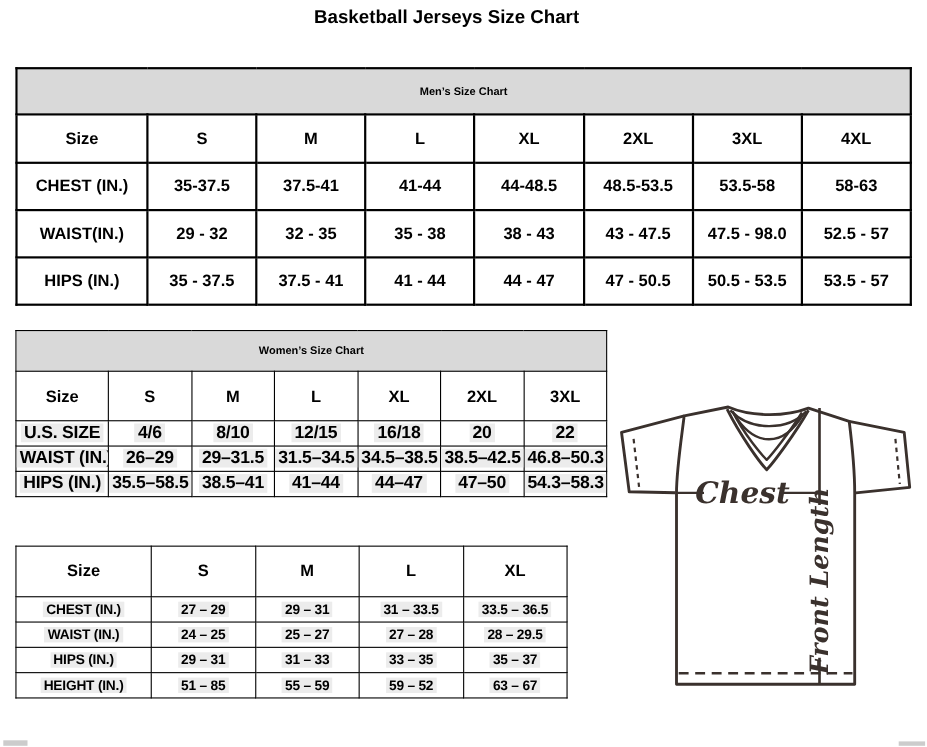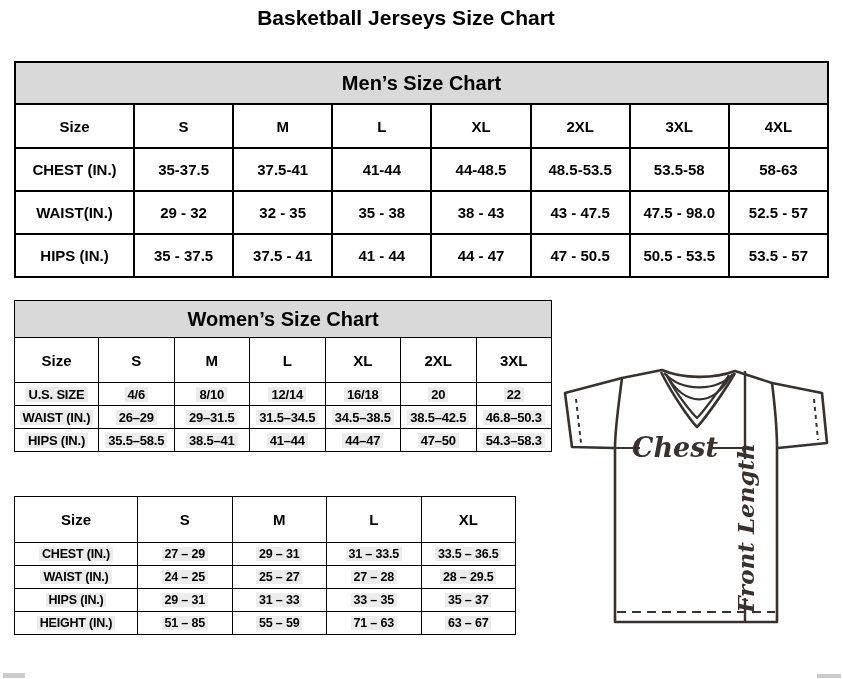"Basketball Jerseys Size Chart" .page-title { font-size: 21px -> 17px }
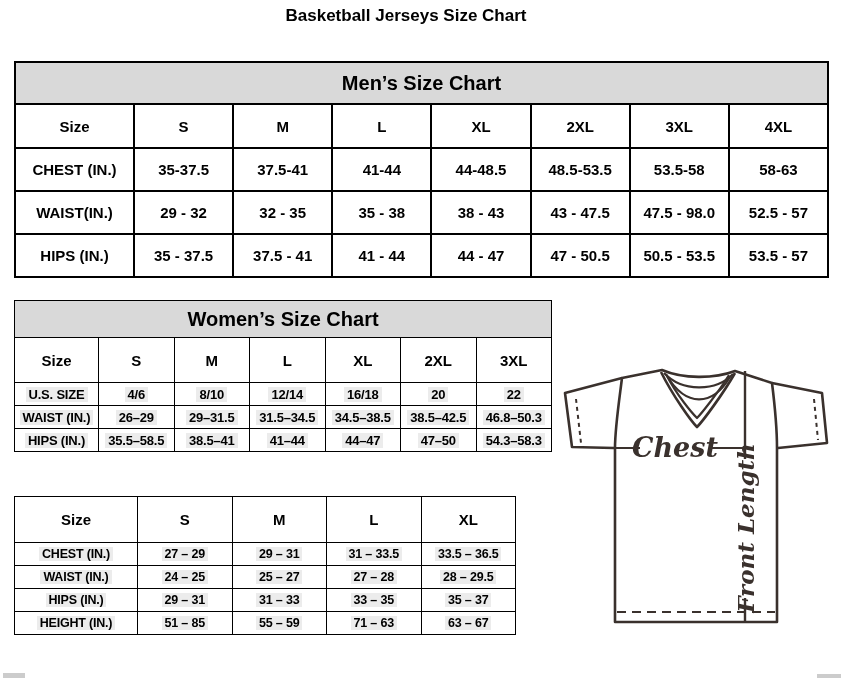"Men’s Size Chart" tr.band th { font-size: 20px -> 10px }
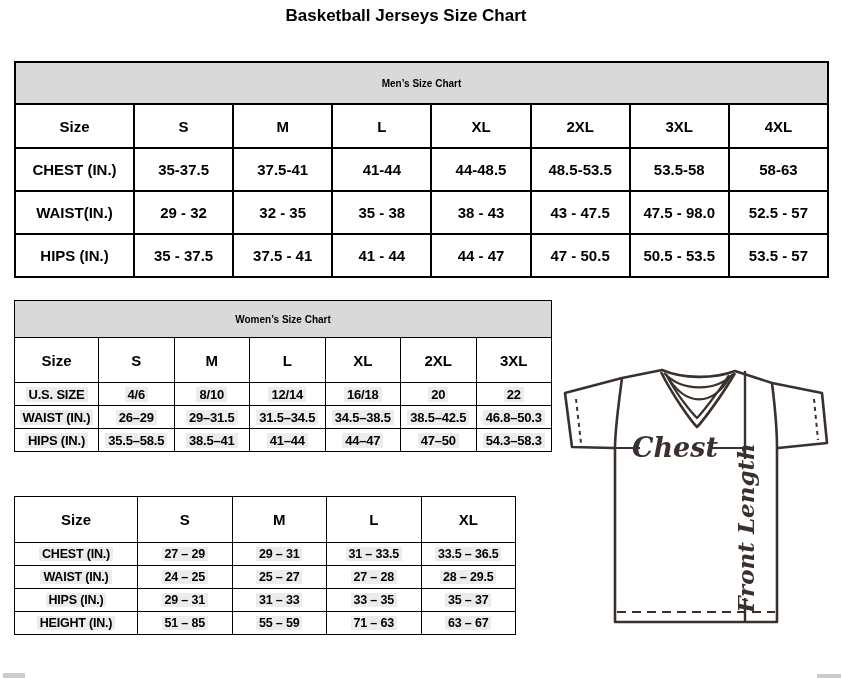"U.S. SIZE" .womens tr.data { font-size: 13px -> 16px }
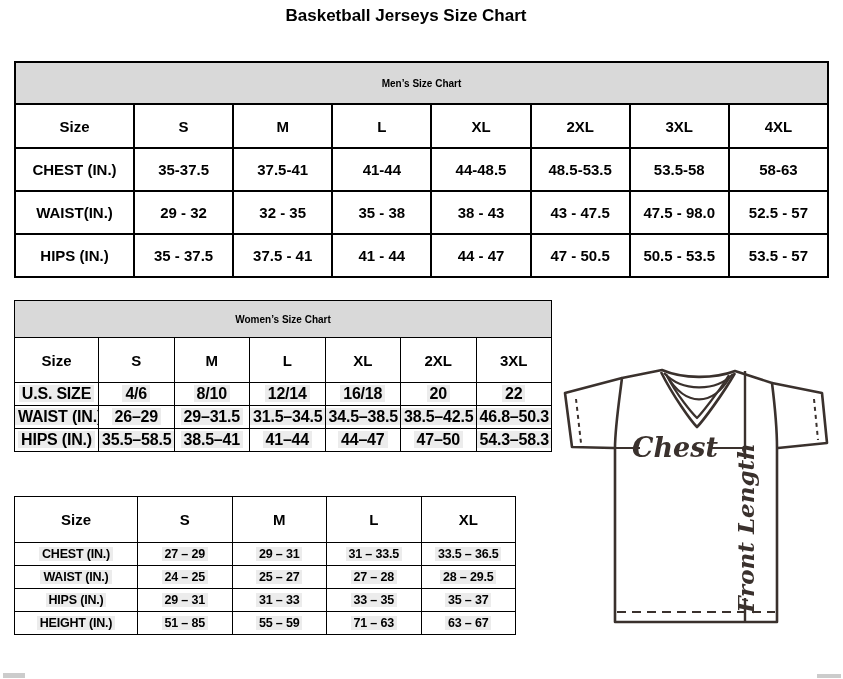"12/14" span.hl { text: 12/14 -> 12/15 }
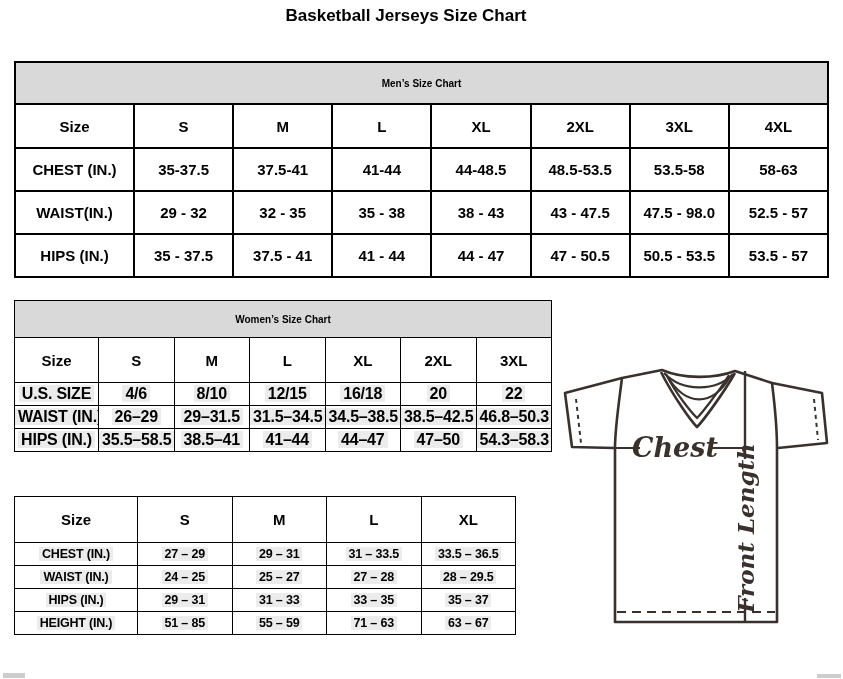"71 – 63" span.hl { text: 71 – 63 -> 59 – 52 }
